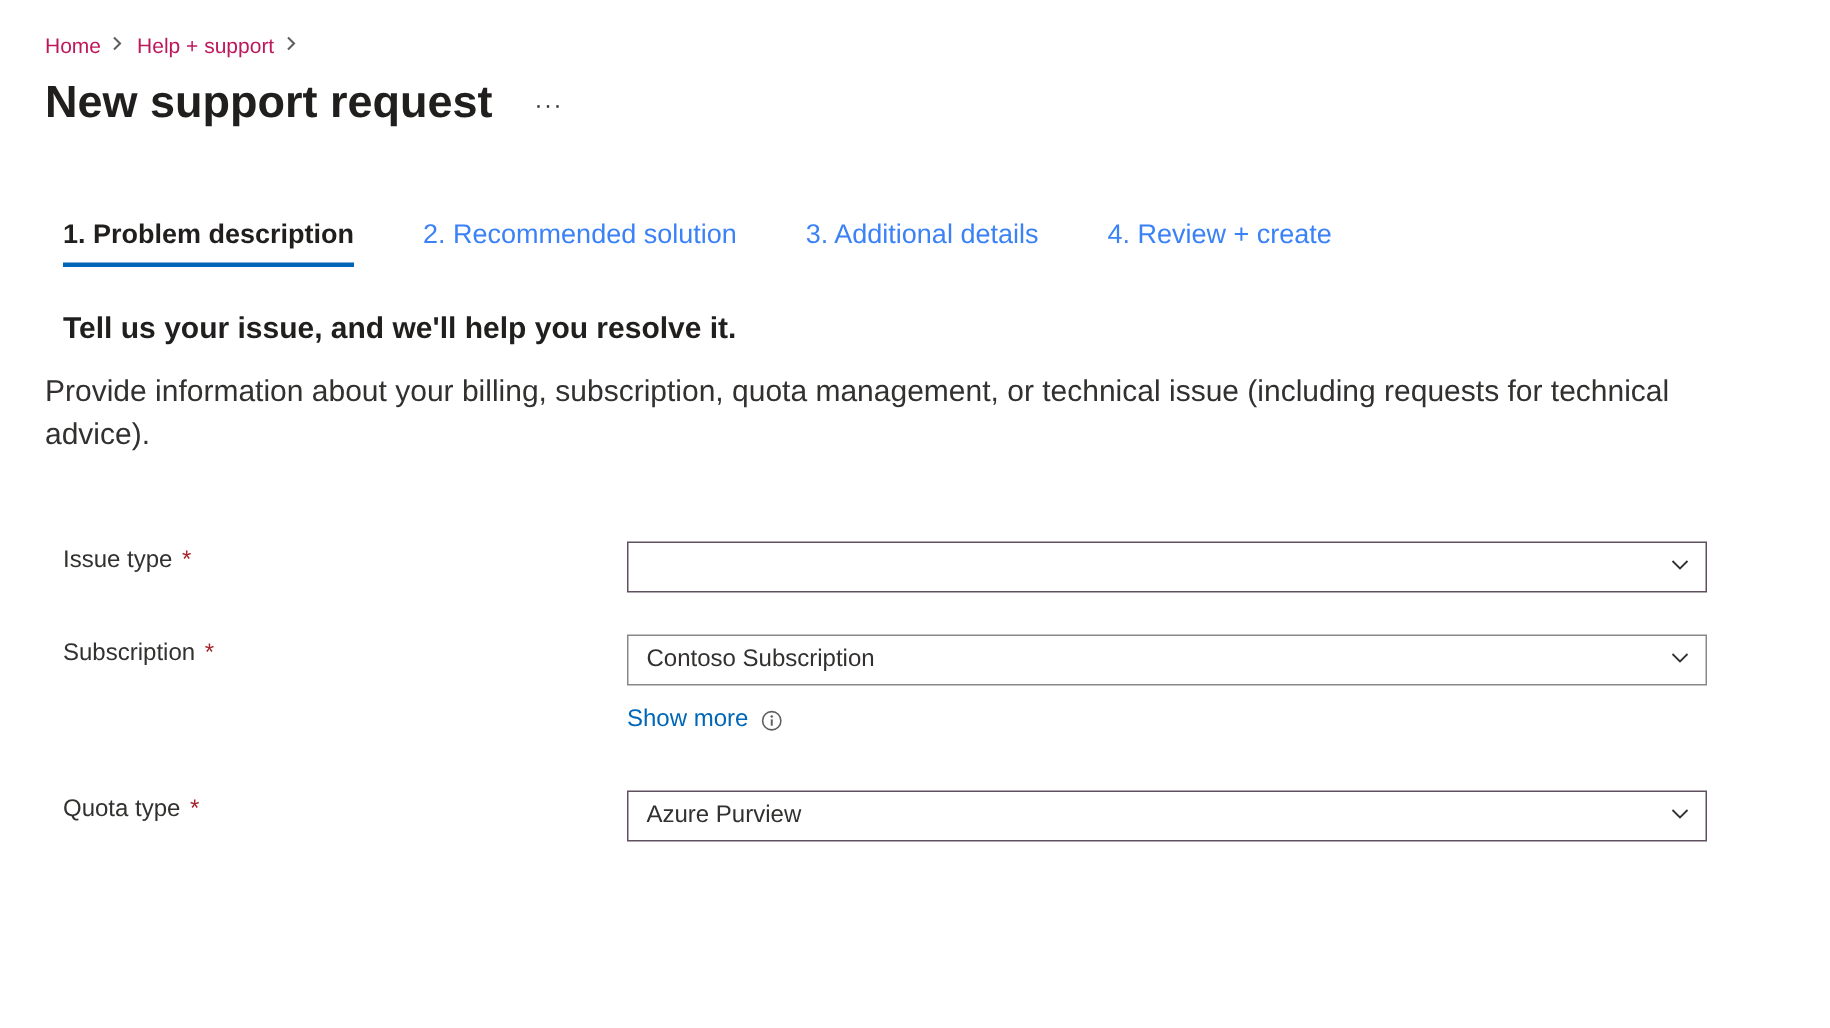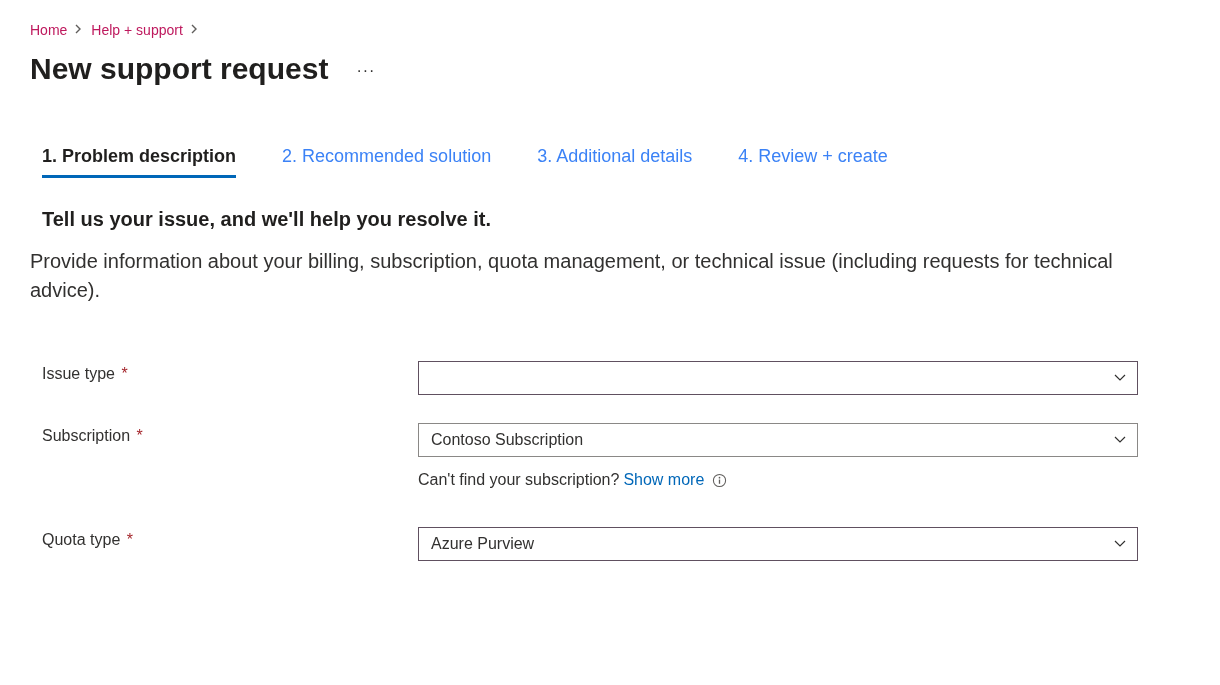"Can't find your subscription?" span { html: <span>Can't find your subscription? </span> -> none }
